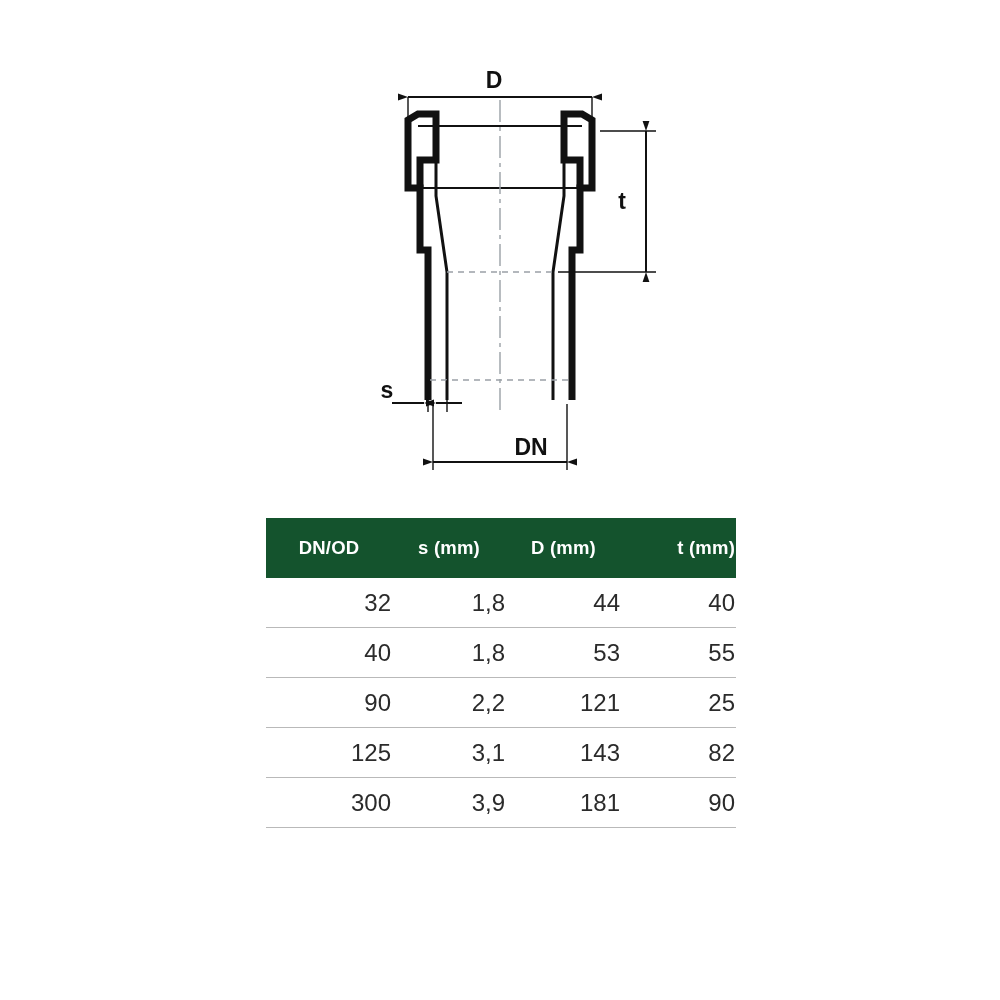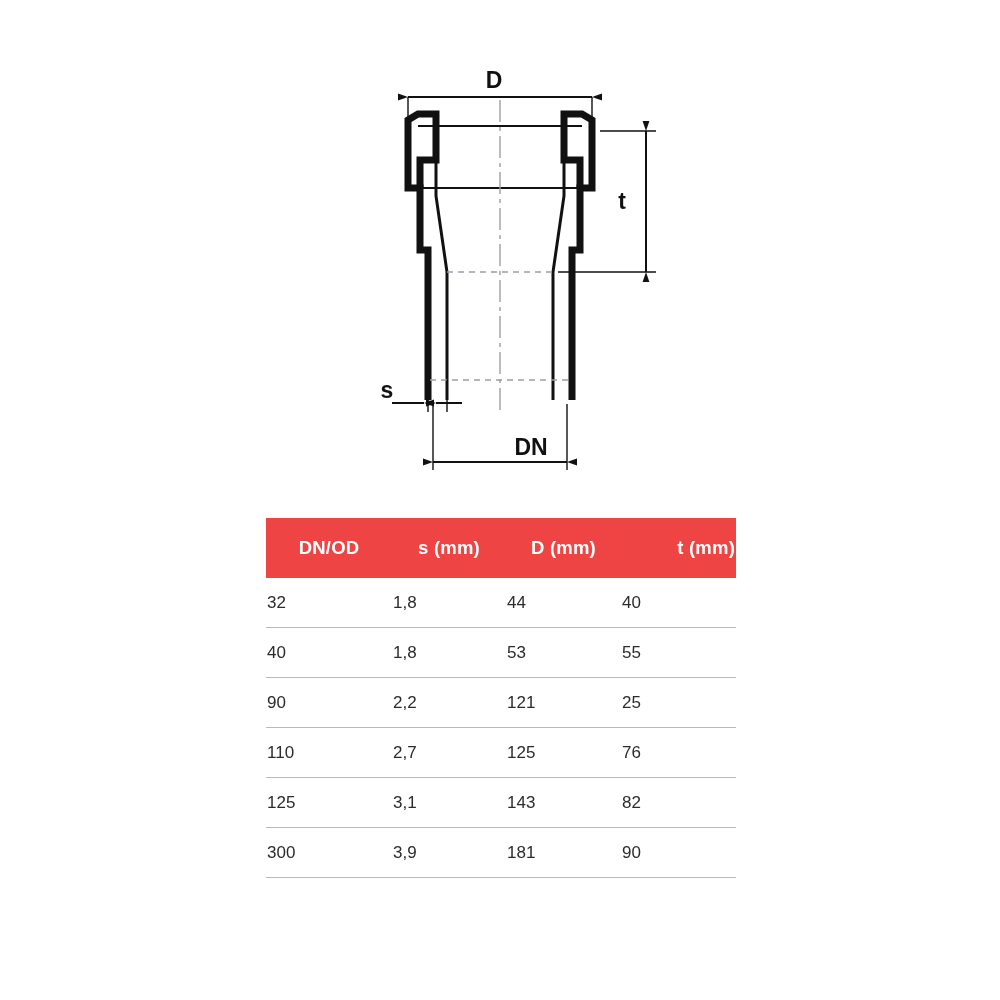"DN/OD" table.spec th { background: #ef4444 -> #14532d }
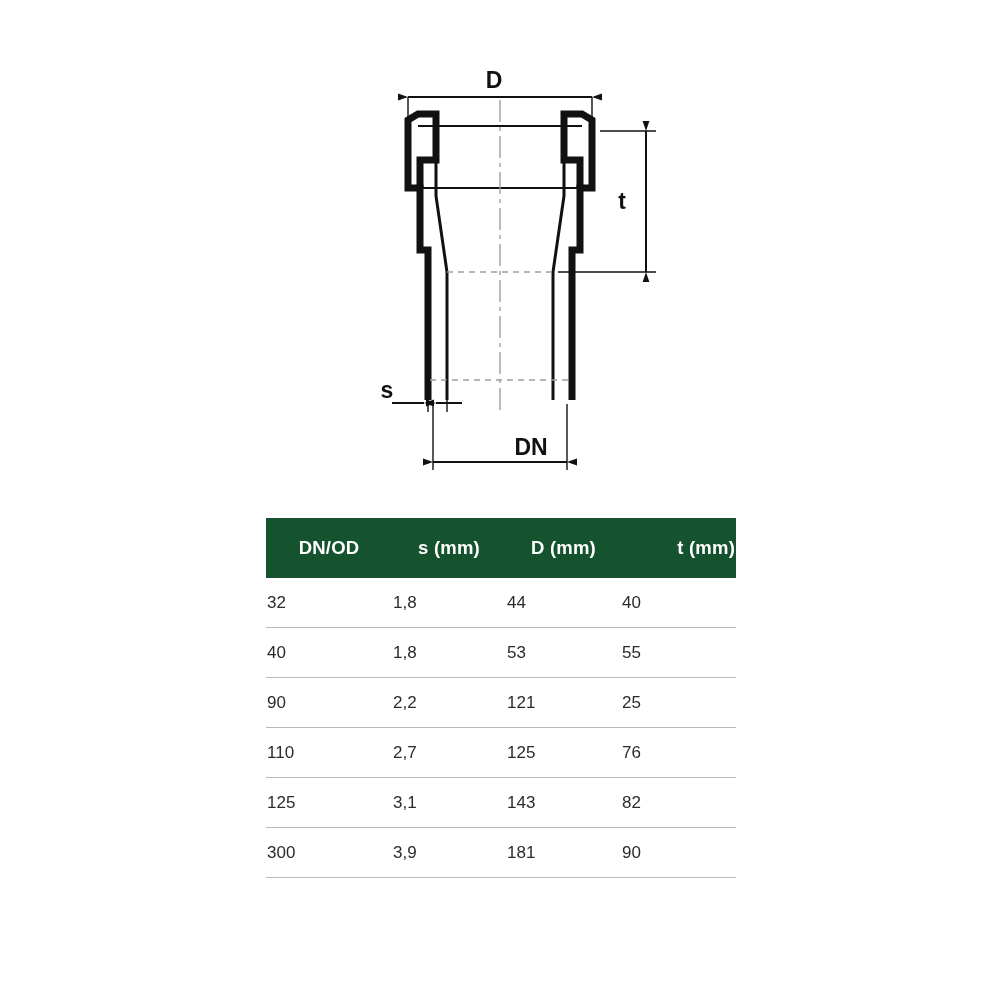"32" table.spec td { font-size: 17px -> 24px; text-align: left -> right }
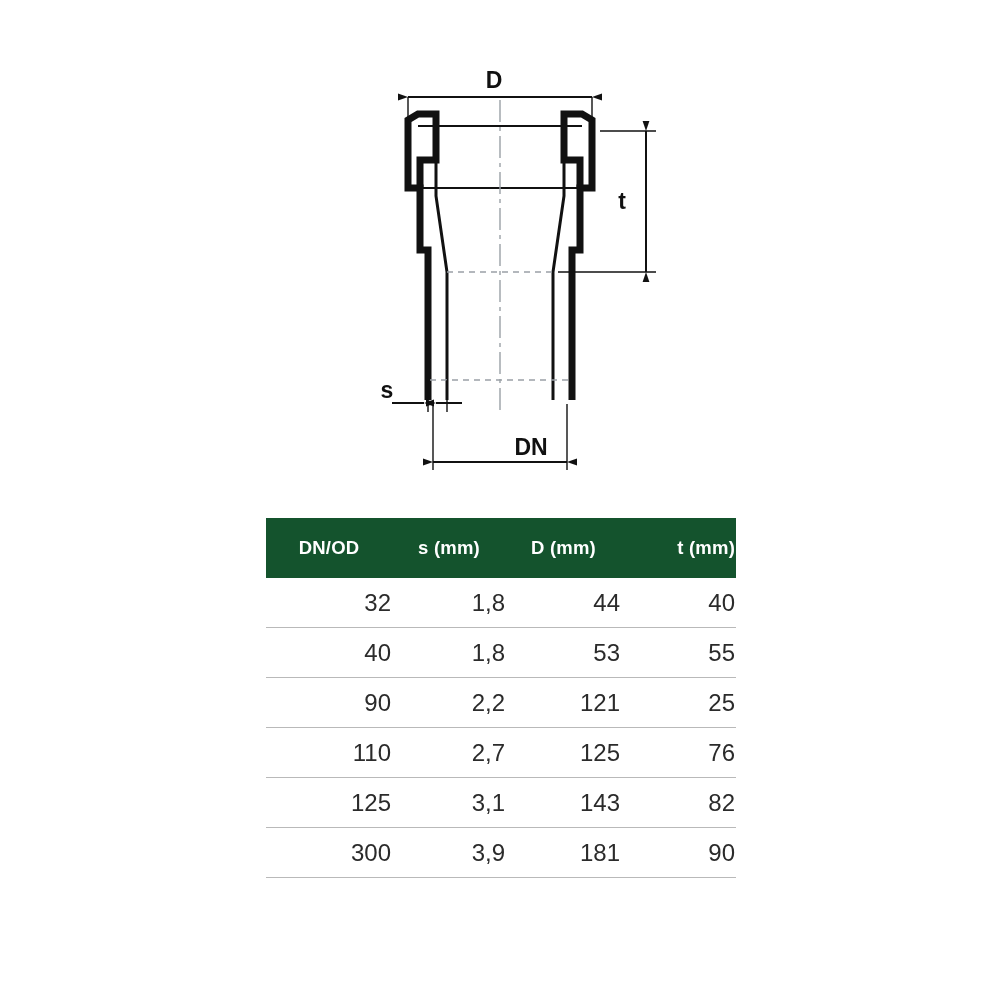"110" tr { html: <tr> <td>110</td> <td>2,7</td> <td>125</td> <td>76</td> </tr> -> none }
